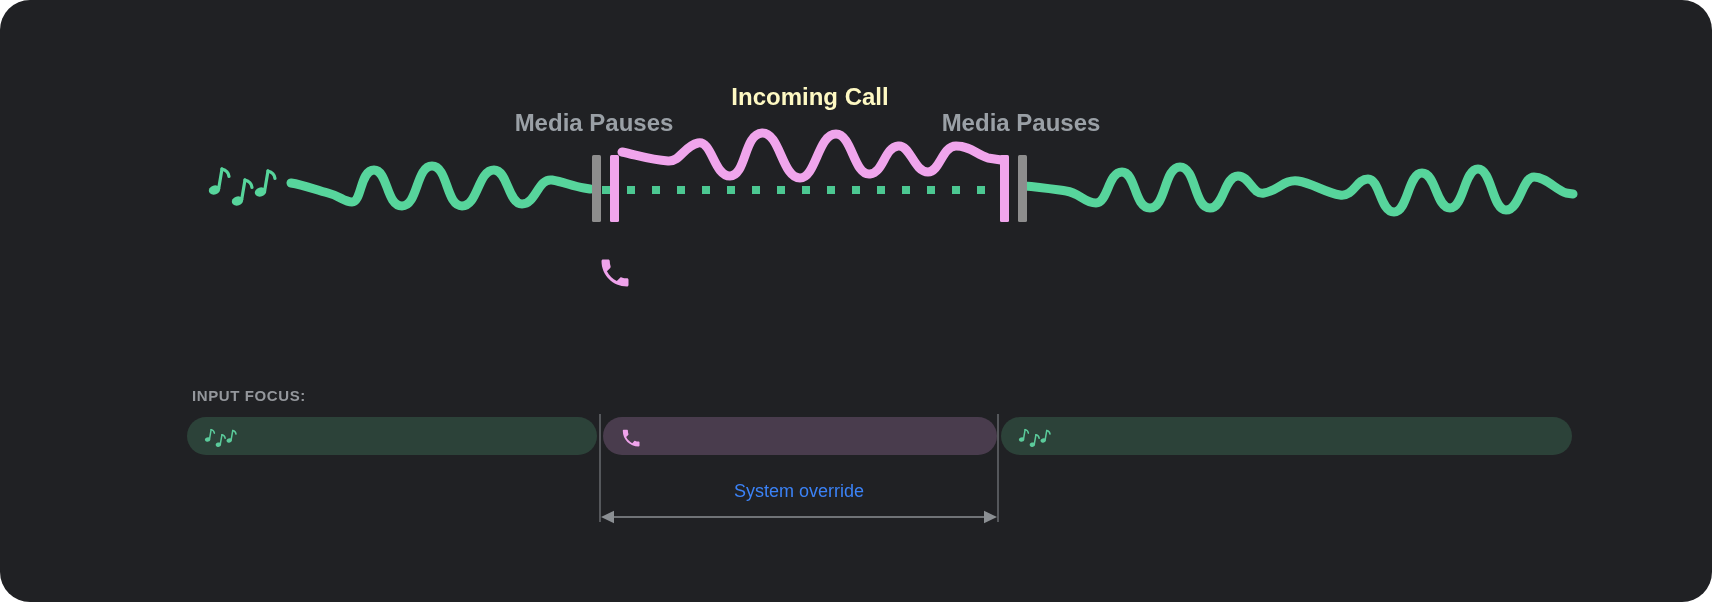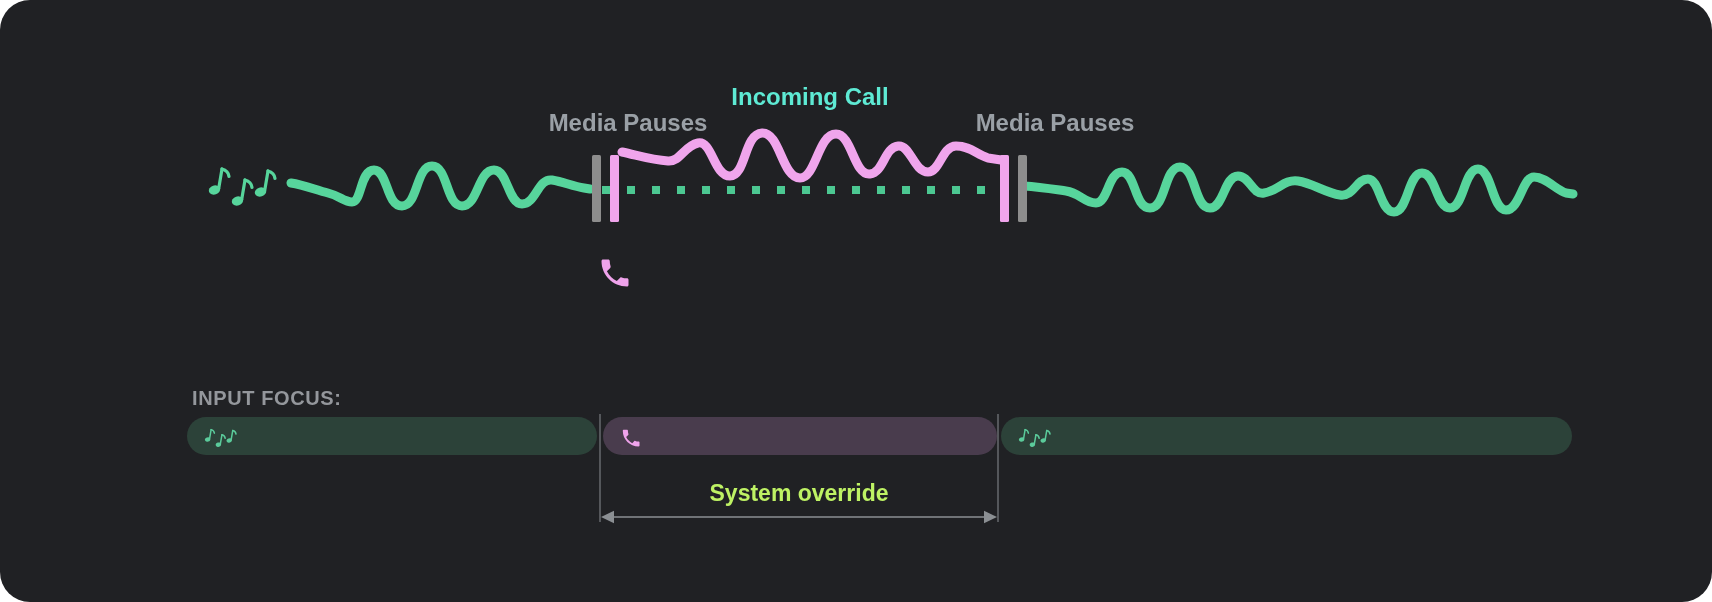"Incoming Call" .lbl-call { color: #5eead4 -> #fef9c3 }
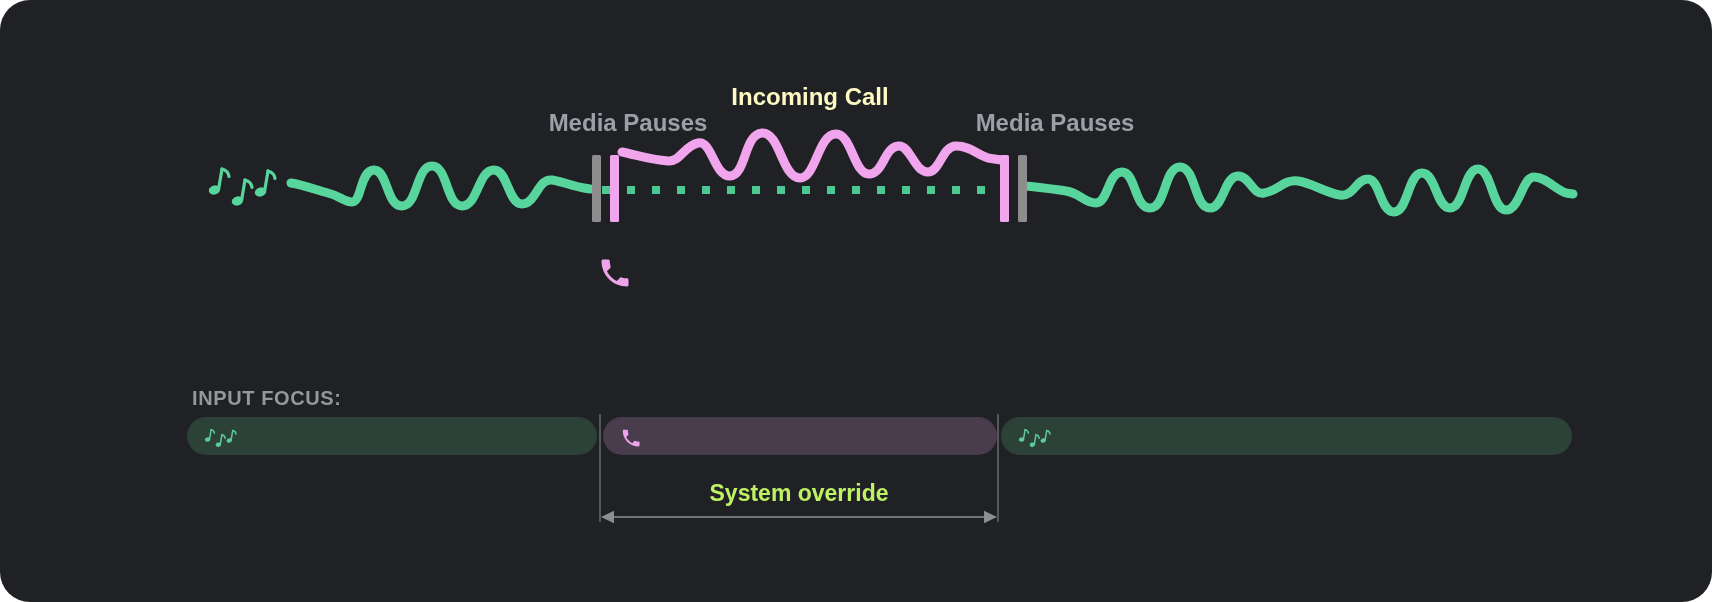"Media Pauses" .lbl-media { margin-left: 34px -> none }
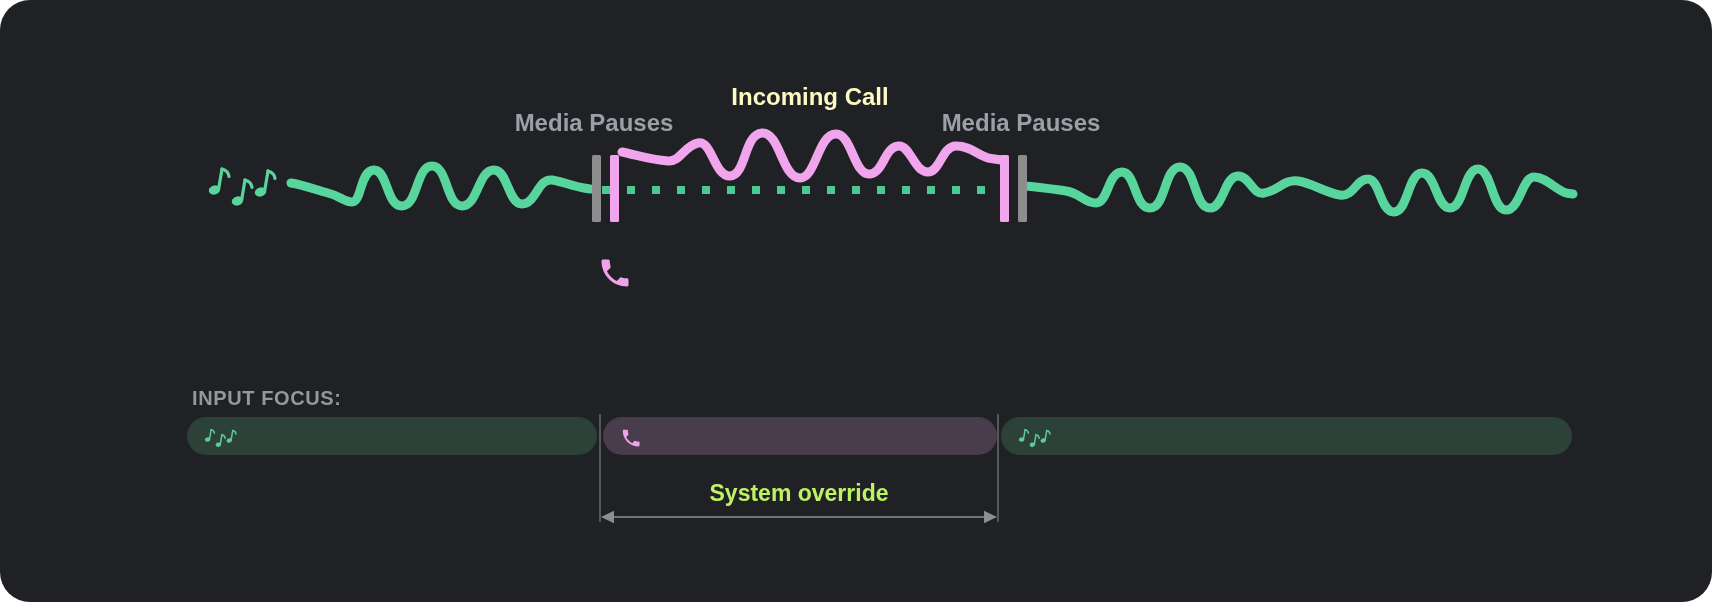"INPUT FOCUS:" .lbl-focus { font-size: 20px -> 15px }
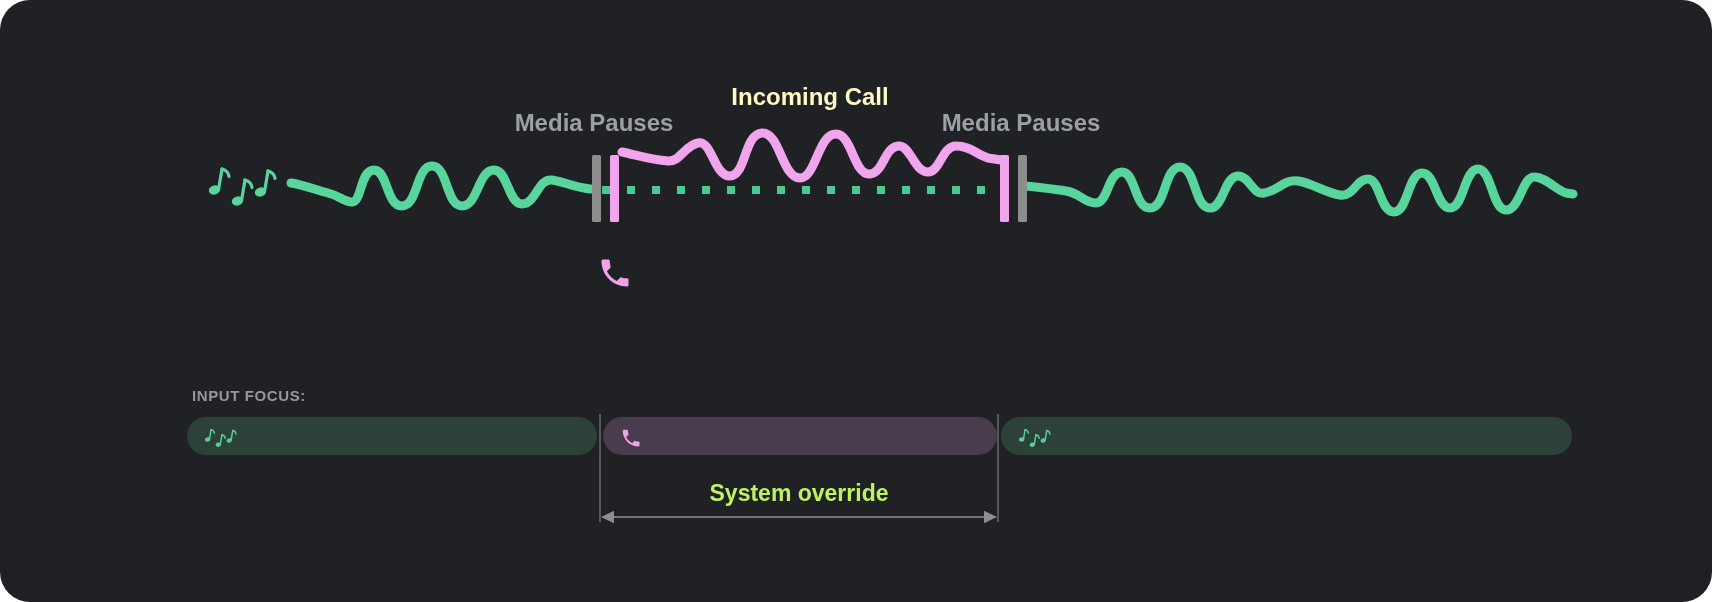"System override" .lbl-override { color: #bef264 -> #3b82f6; font-size: 23px -> 18px; font-weight: bold -> normal }
